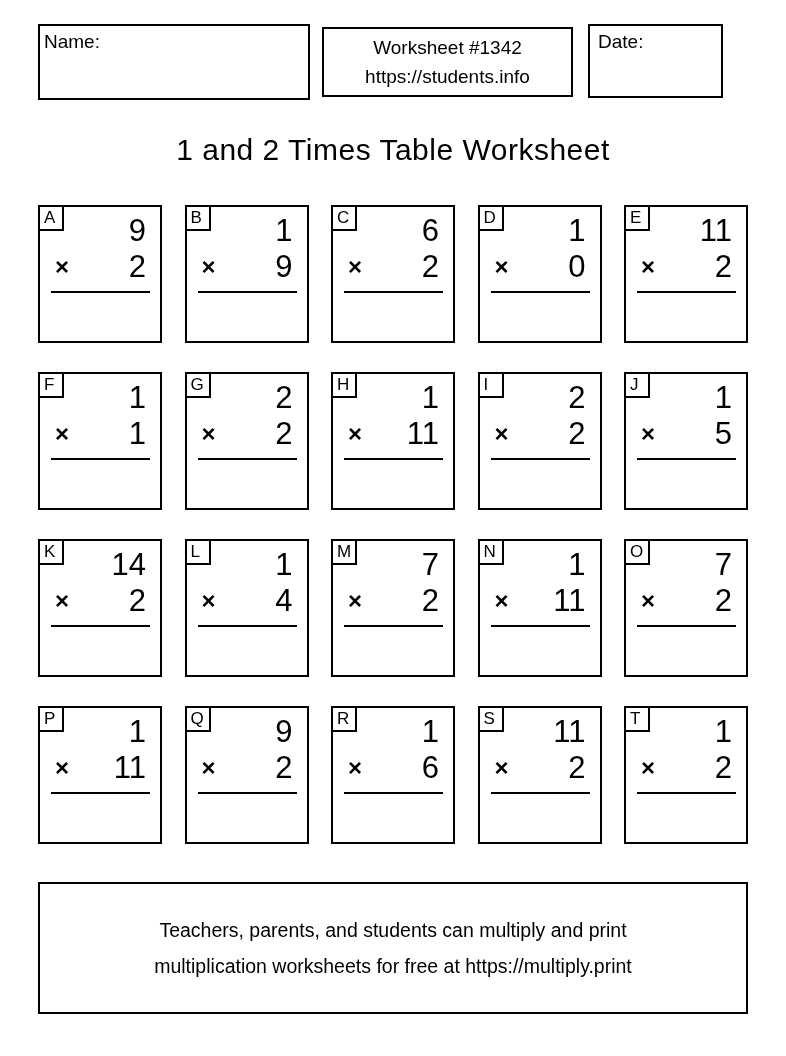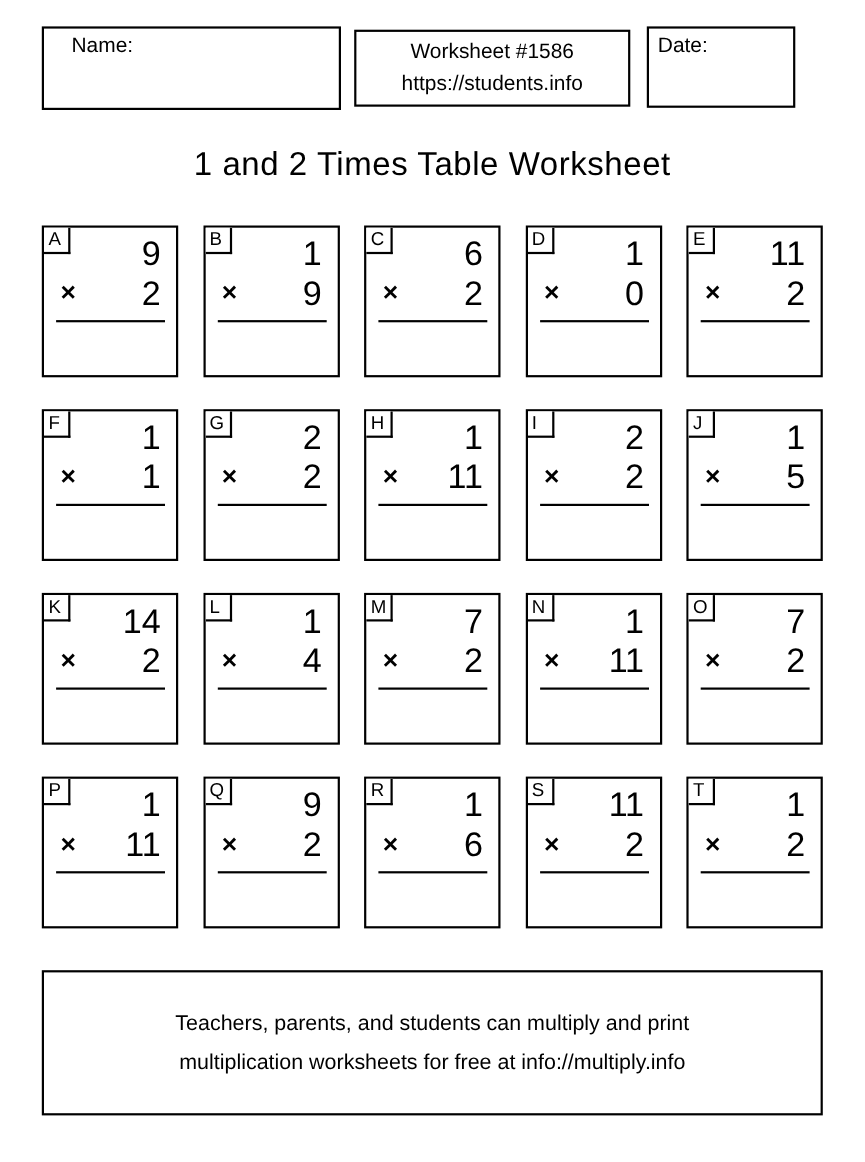"Name:" .name-box { padding: 5px 25px -> 5px 4px }
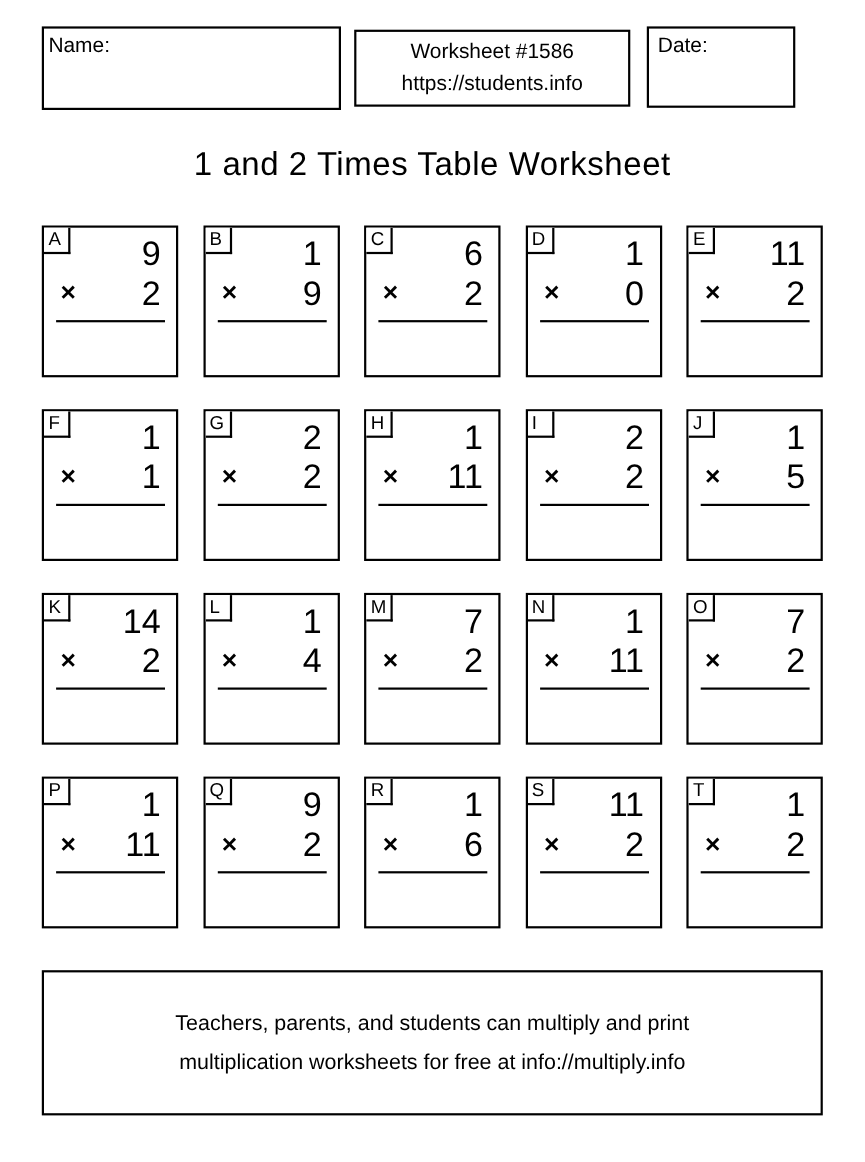"Worksheet #1586" div { text: 1586 -> 1342 }
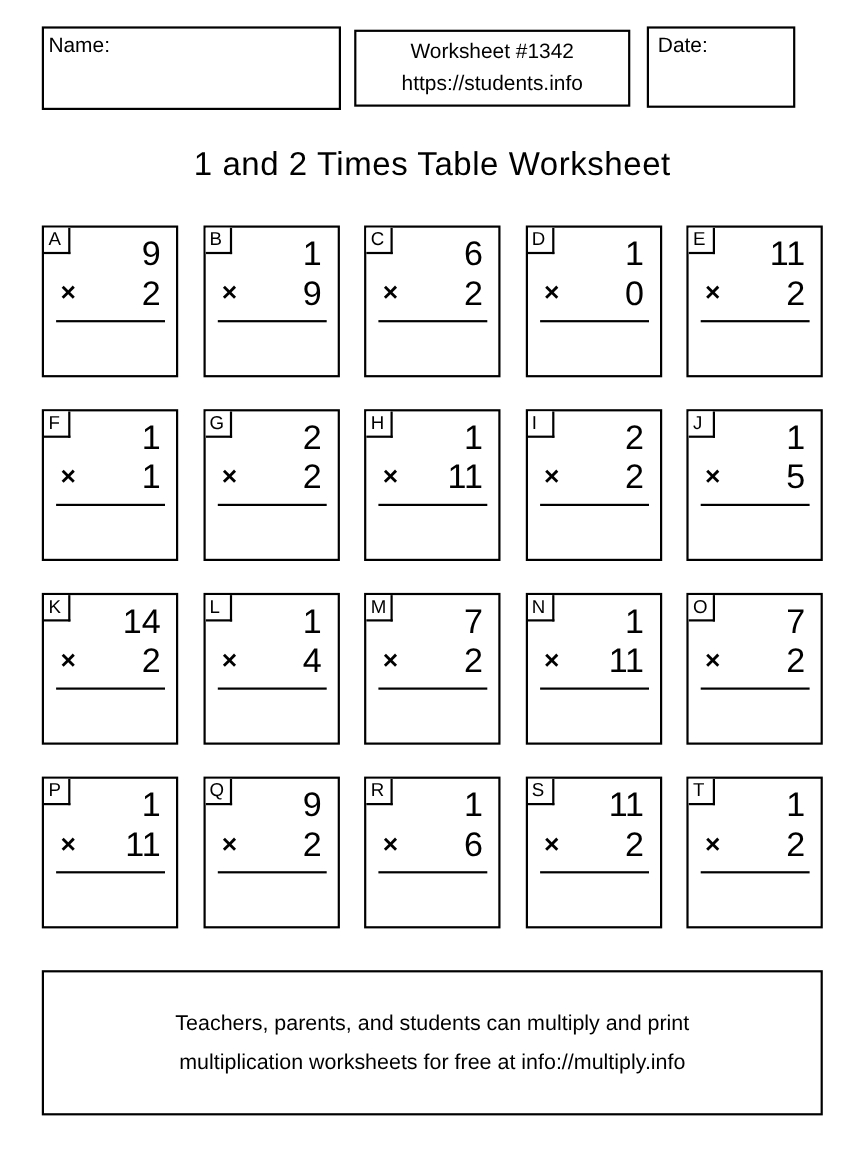"multiplication worksheets for free at" div { text: info://multiply.info -> https://multiply.print }
